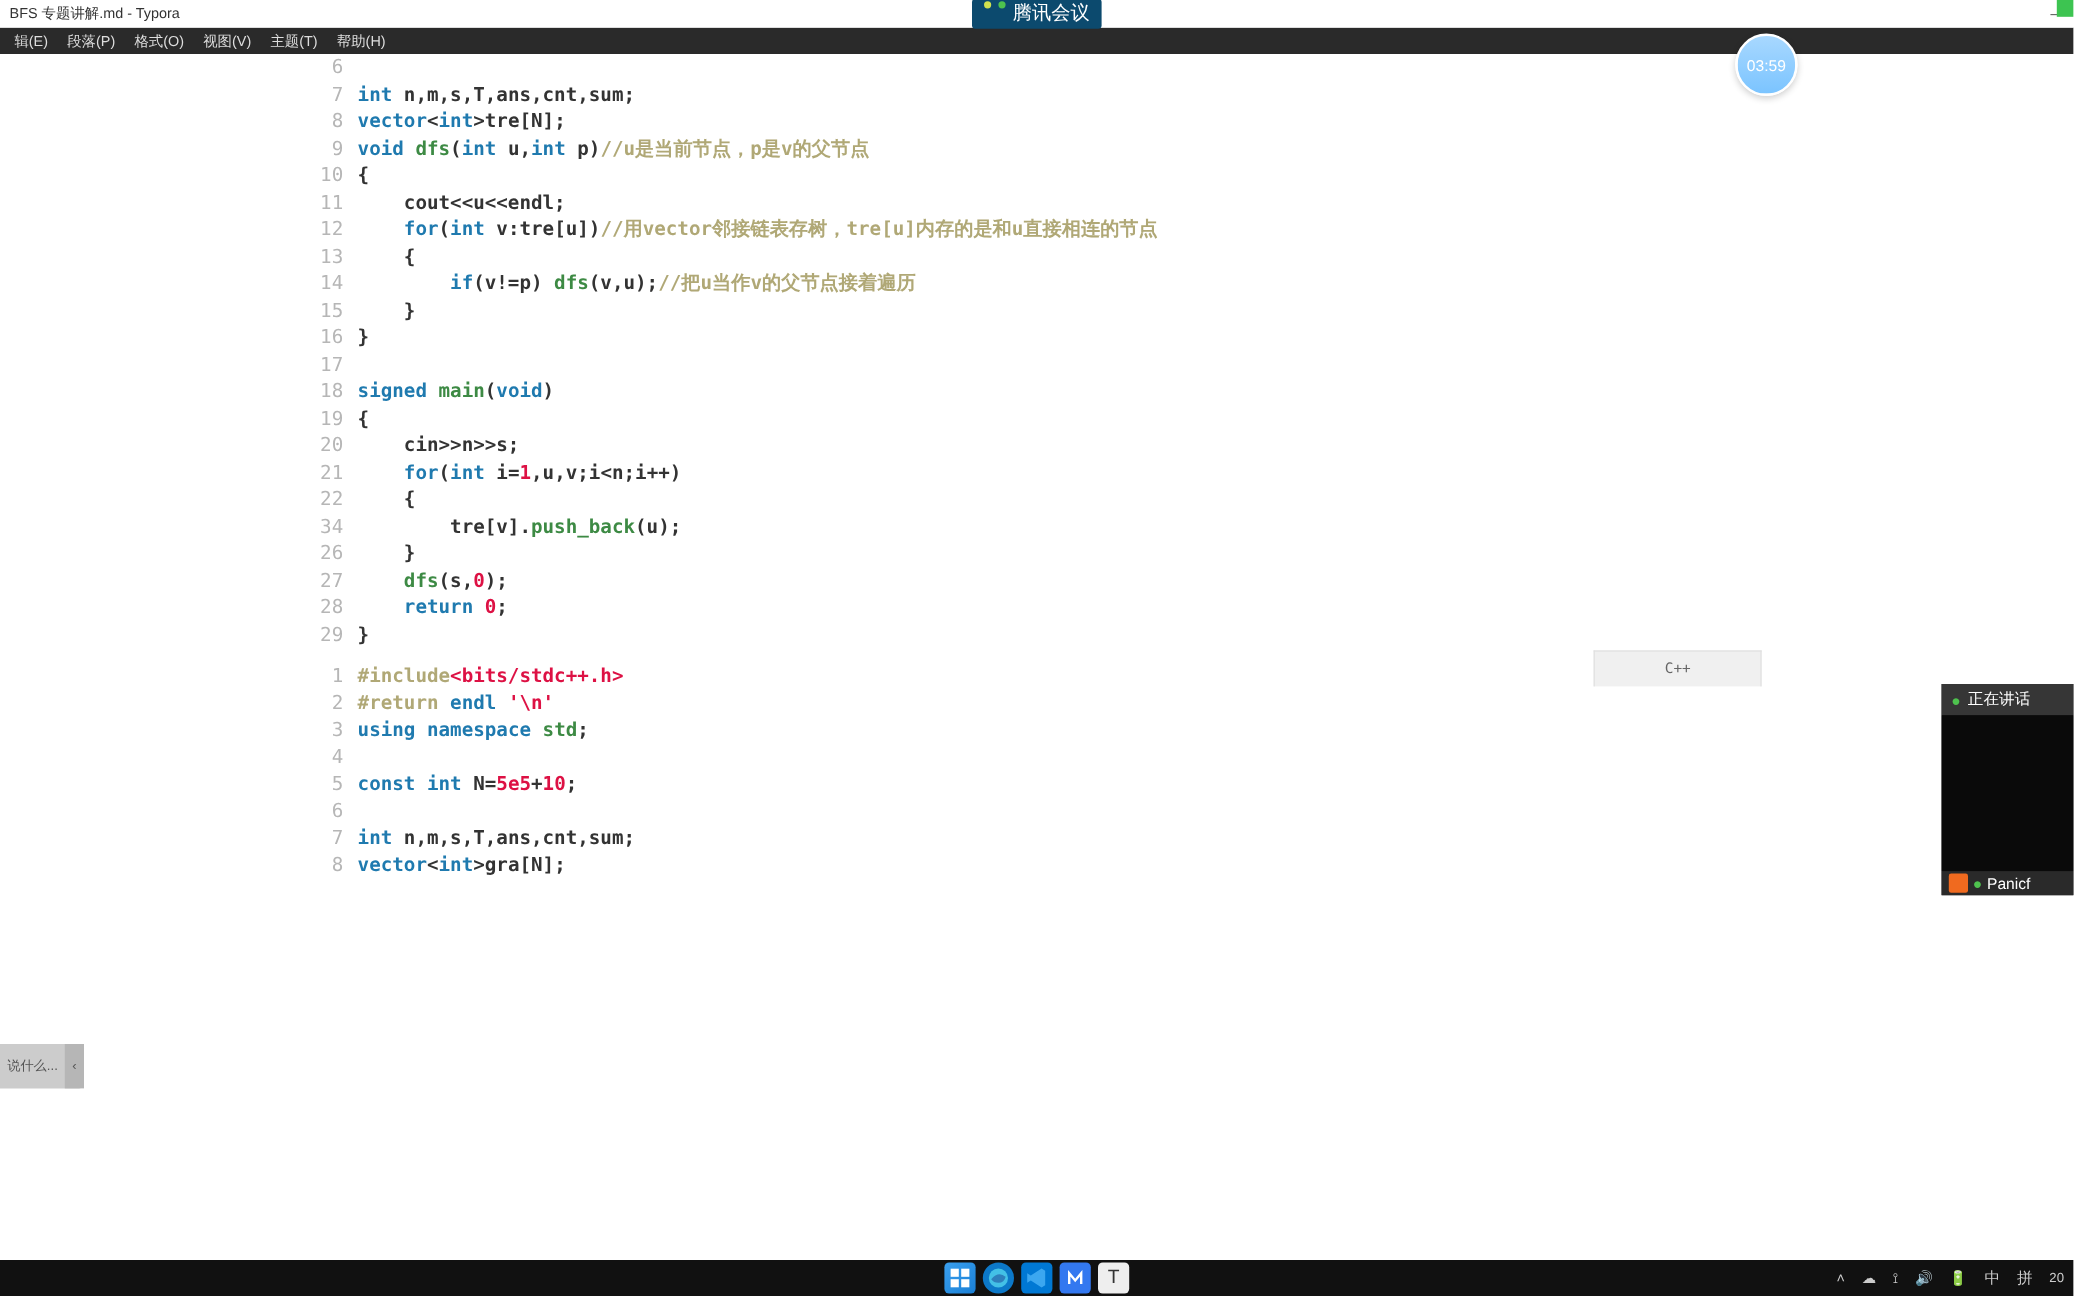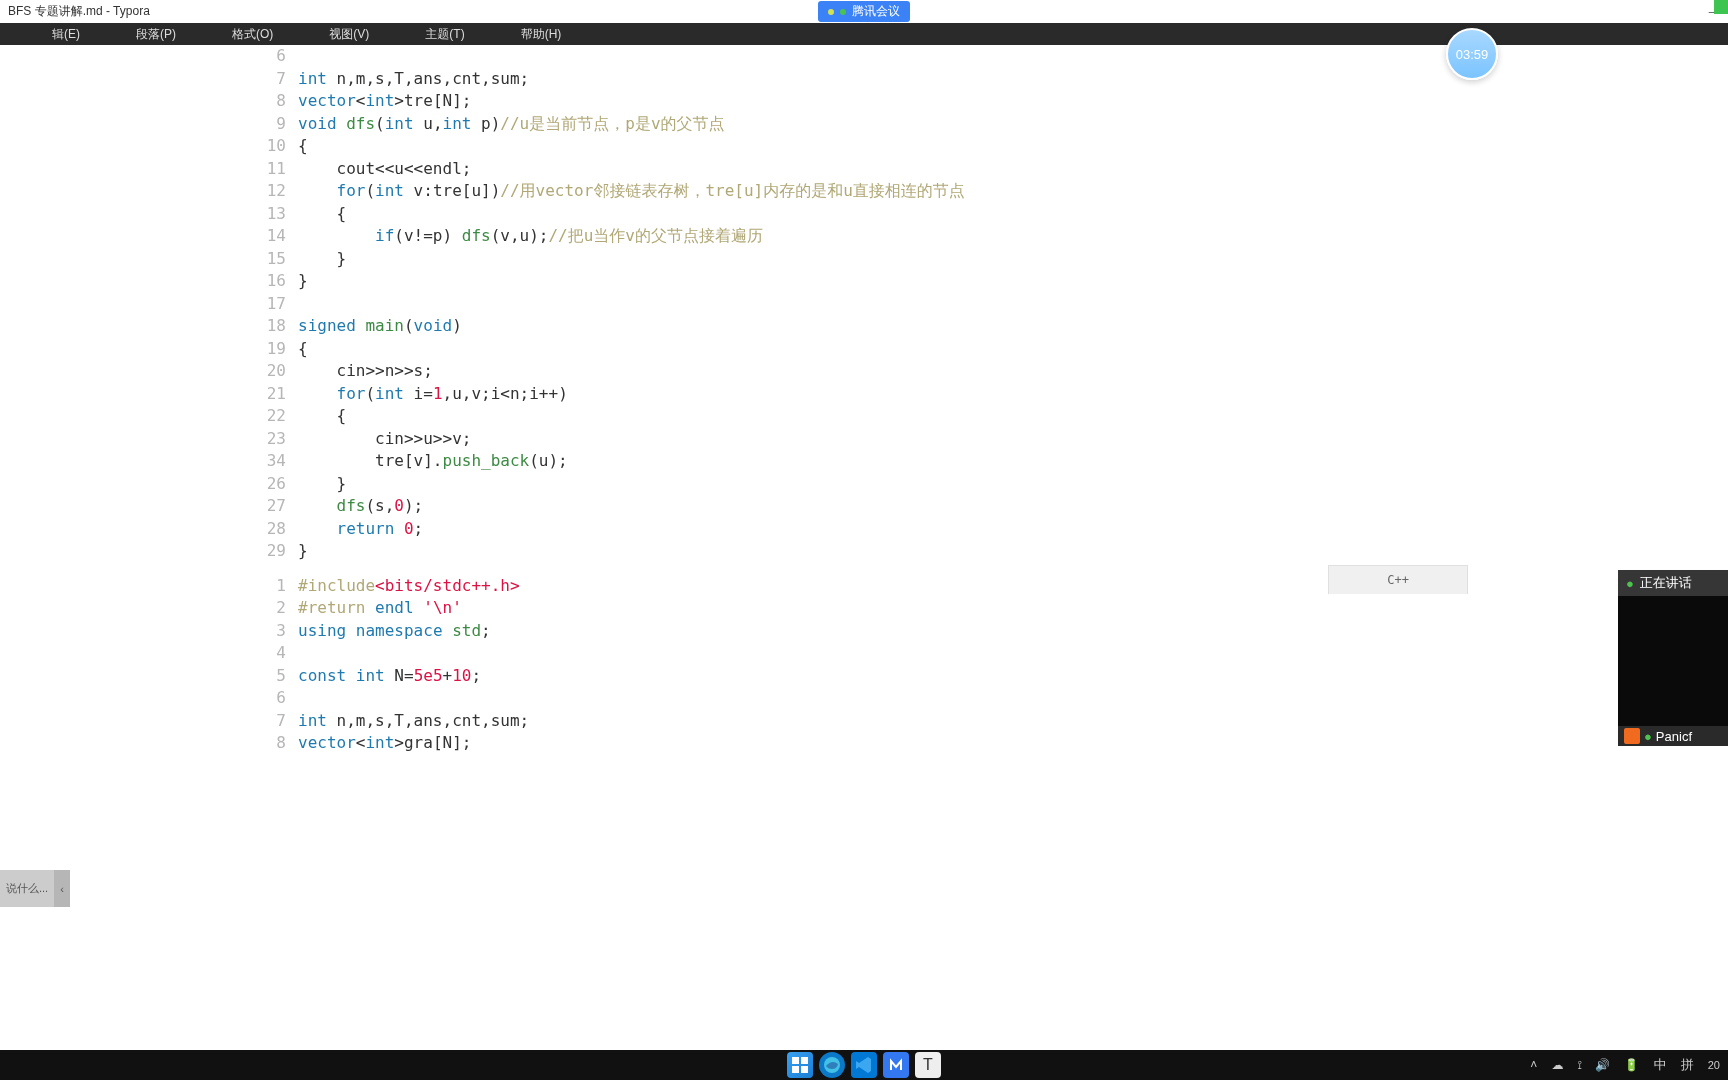"腾讯会议" .meeting-pill { align-items: center -> flex-start; background: #3b82f6 -> #0c4a6e; font-size: 12px -> 16px }
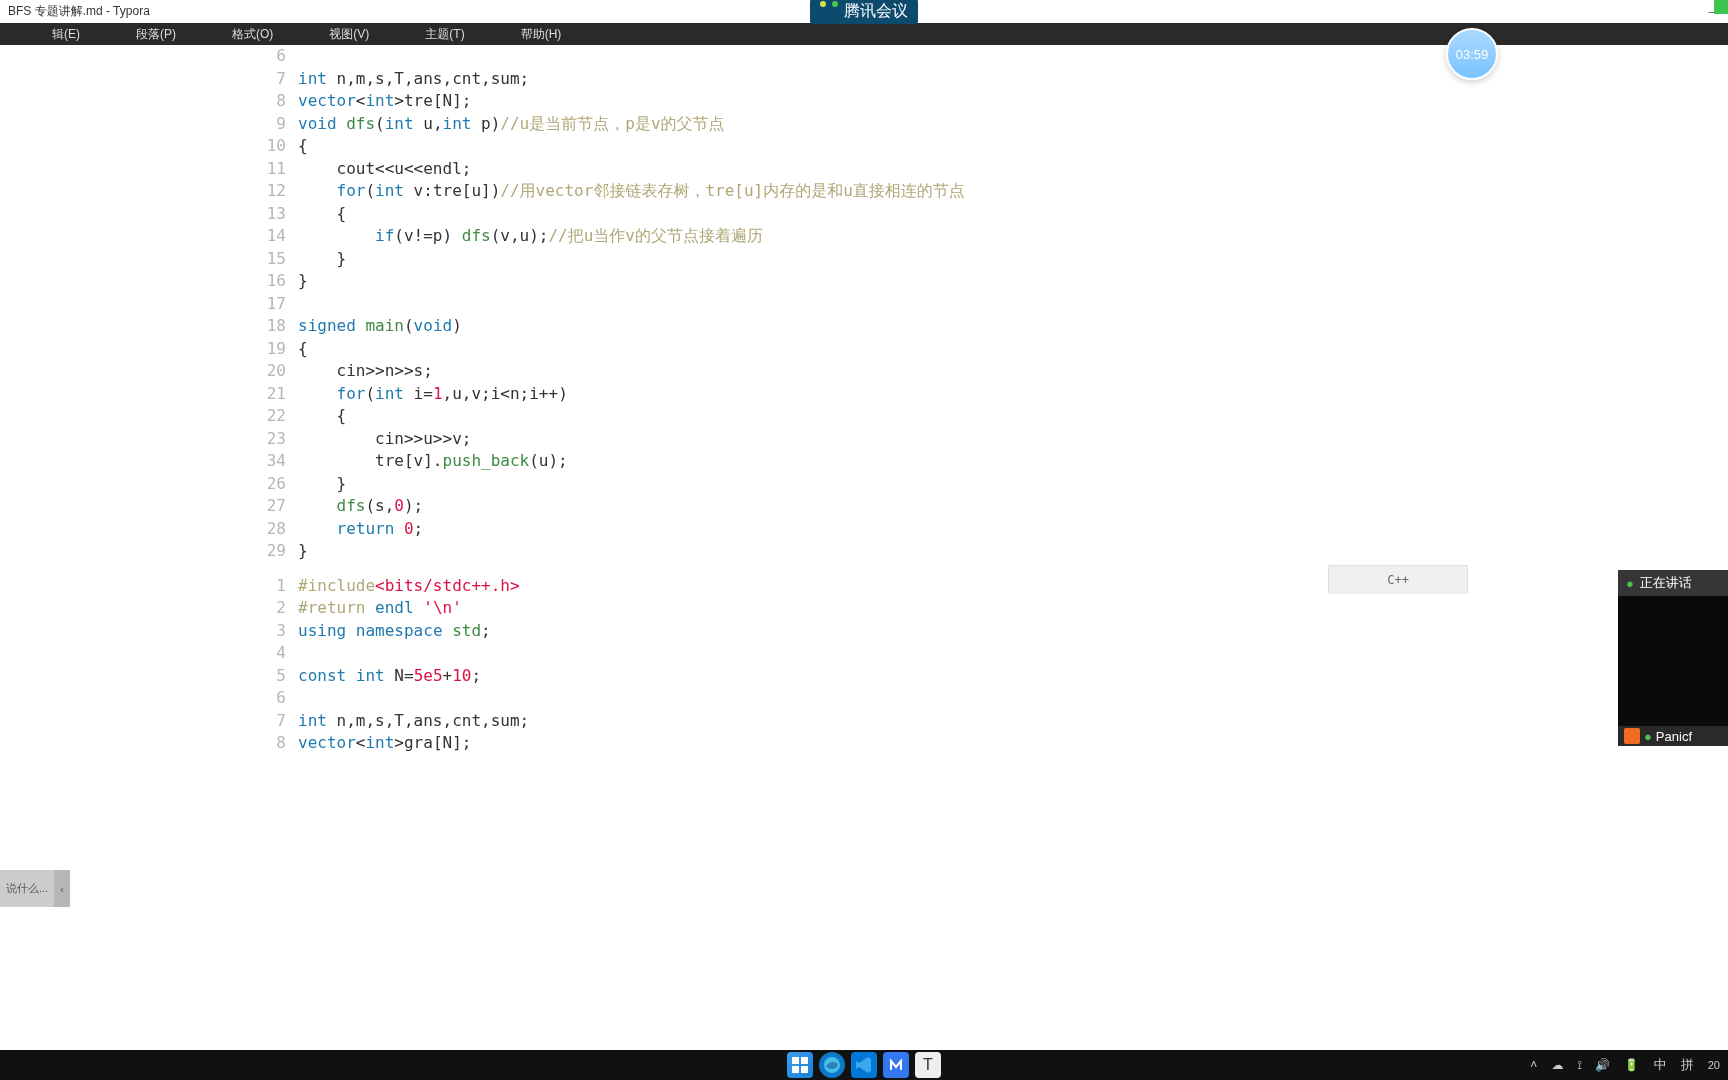"辑(E)" .menu-item { margin-left: 40px -> none }
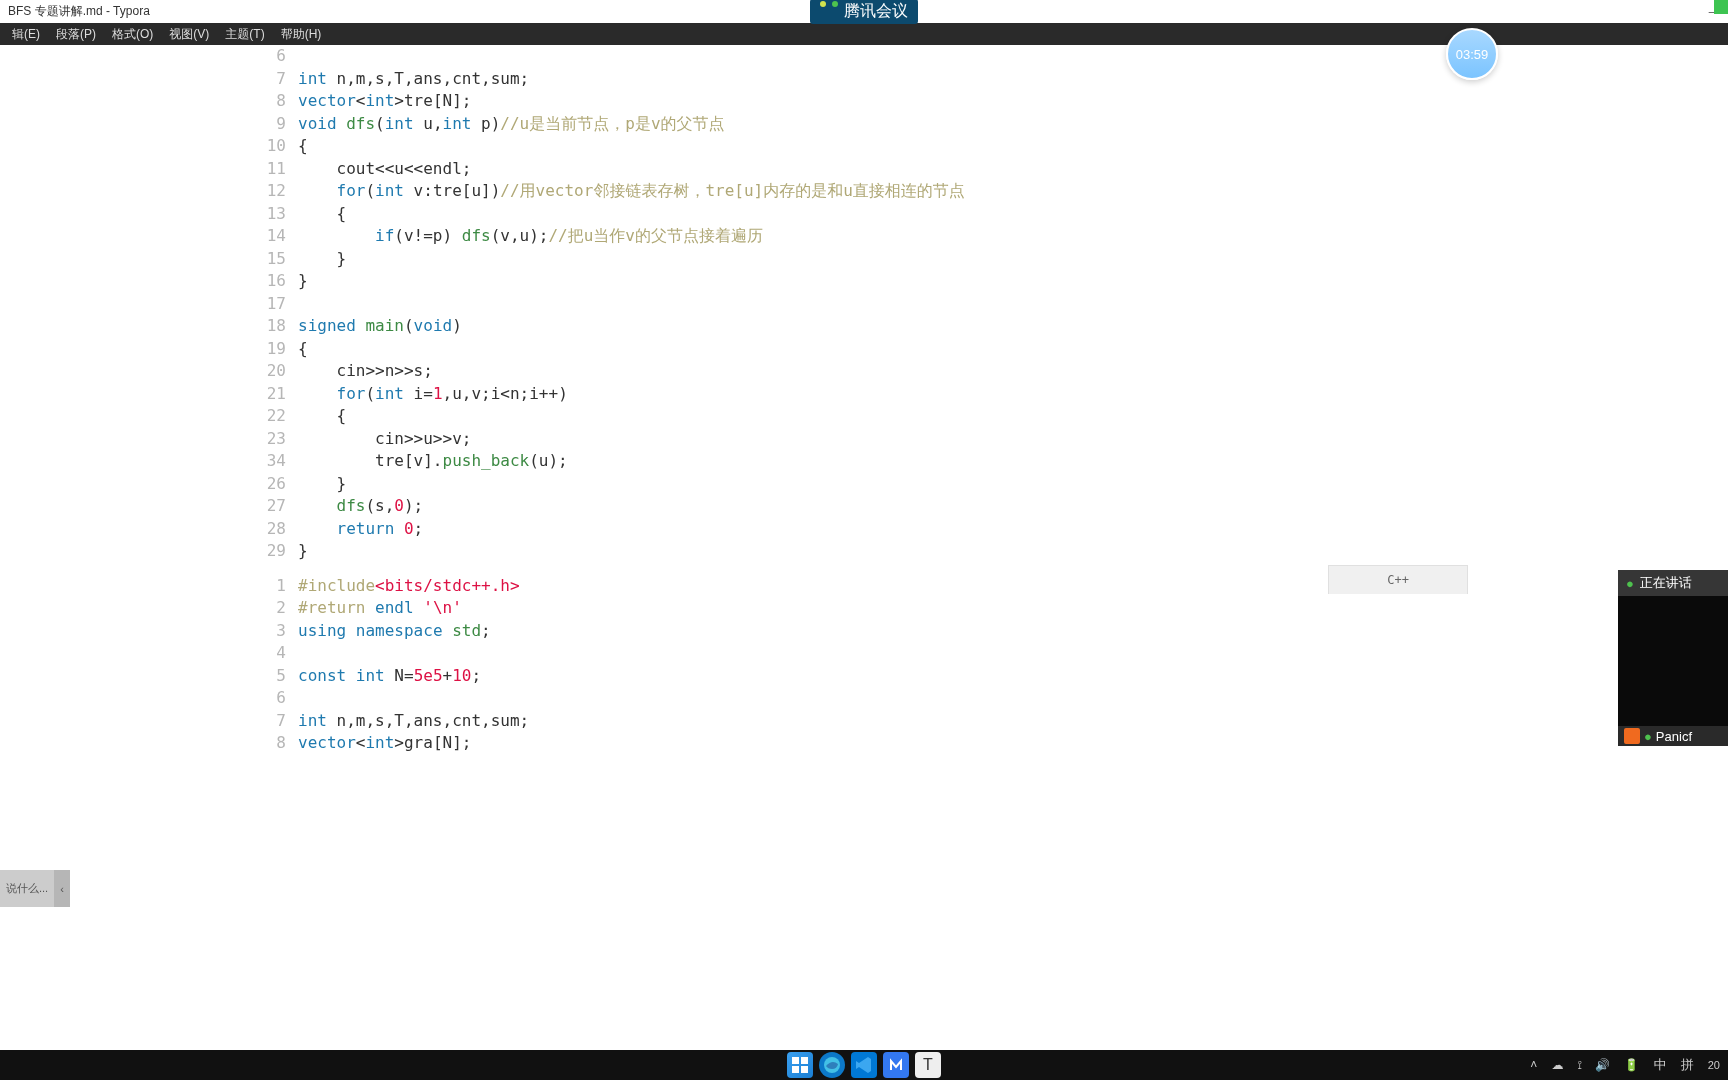"int n,m,s,T,ans,cnt,sum;" .codetxt { font-weight: none -> bold }
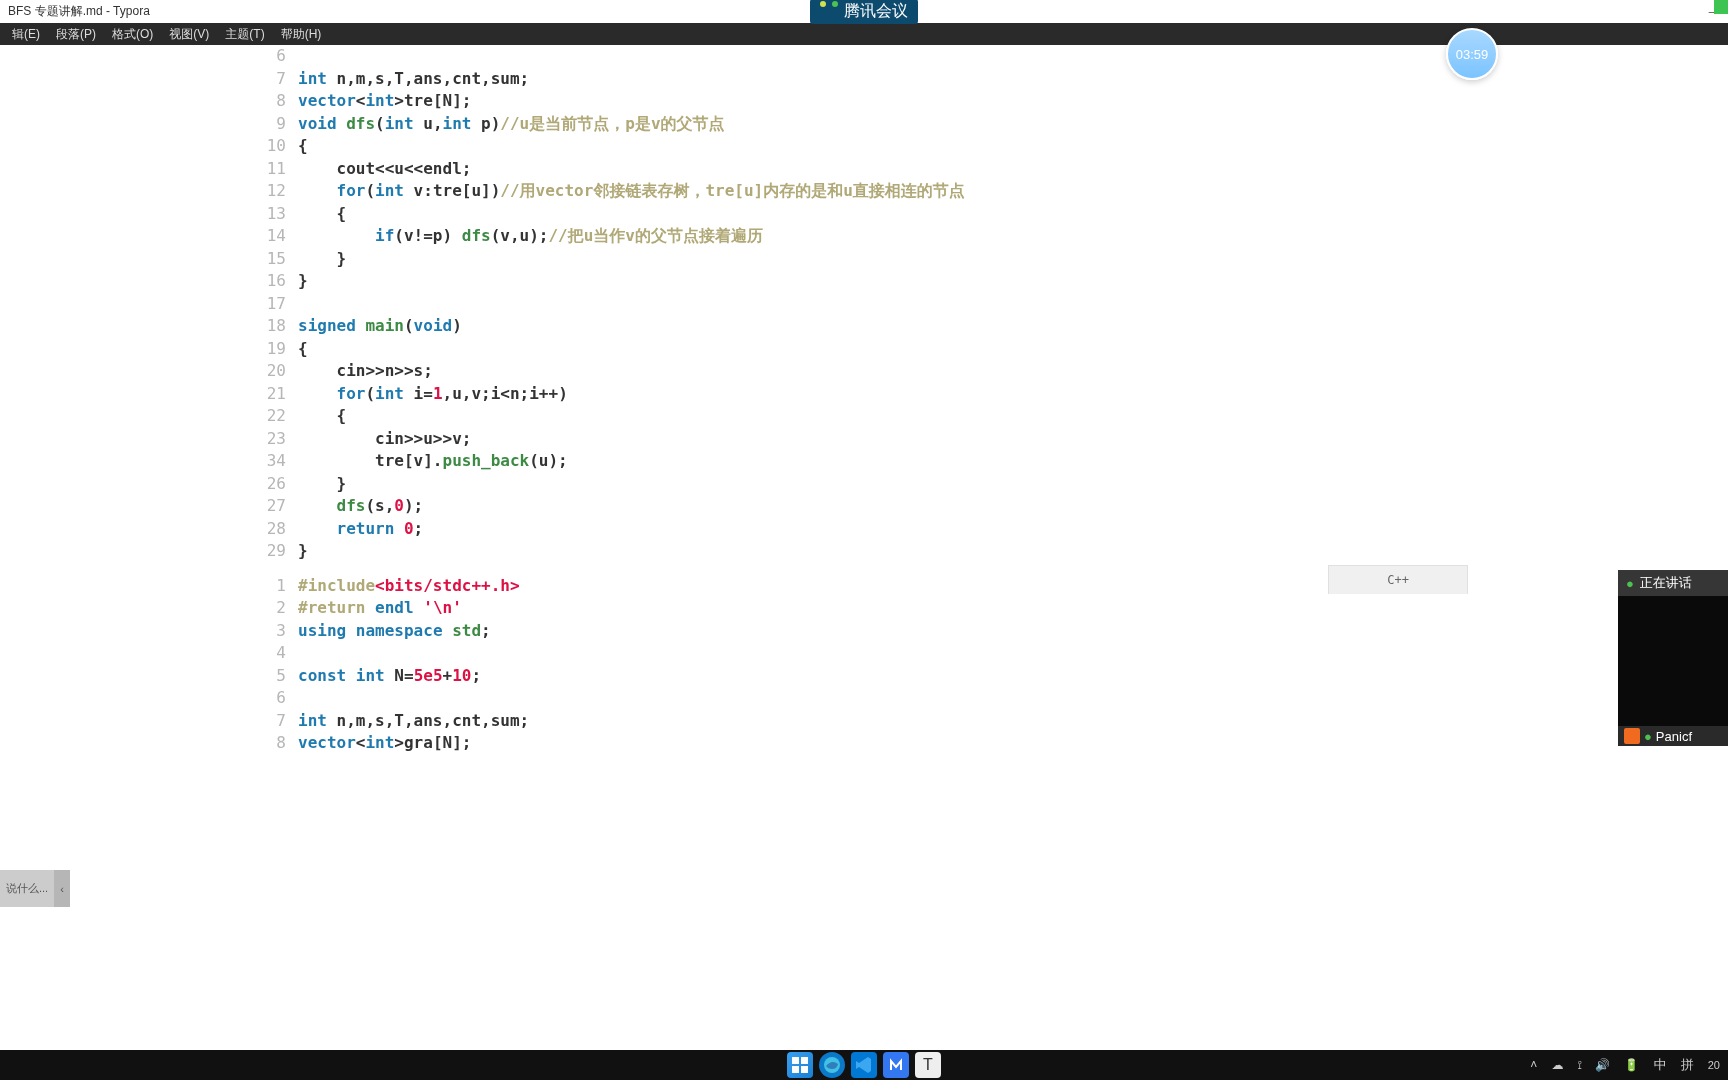"23" div.code-line { html: <div> <span>23</span> <span><span> cin&gt;&gt;u&gt;&gt;v;</span></span> </div> -> none }
